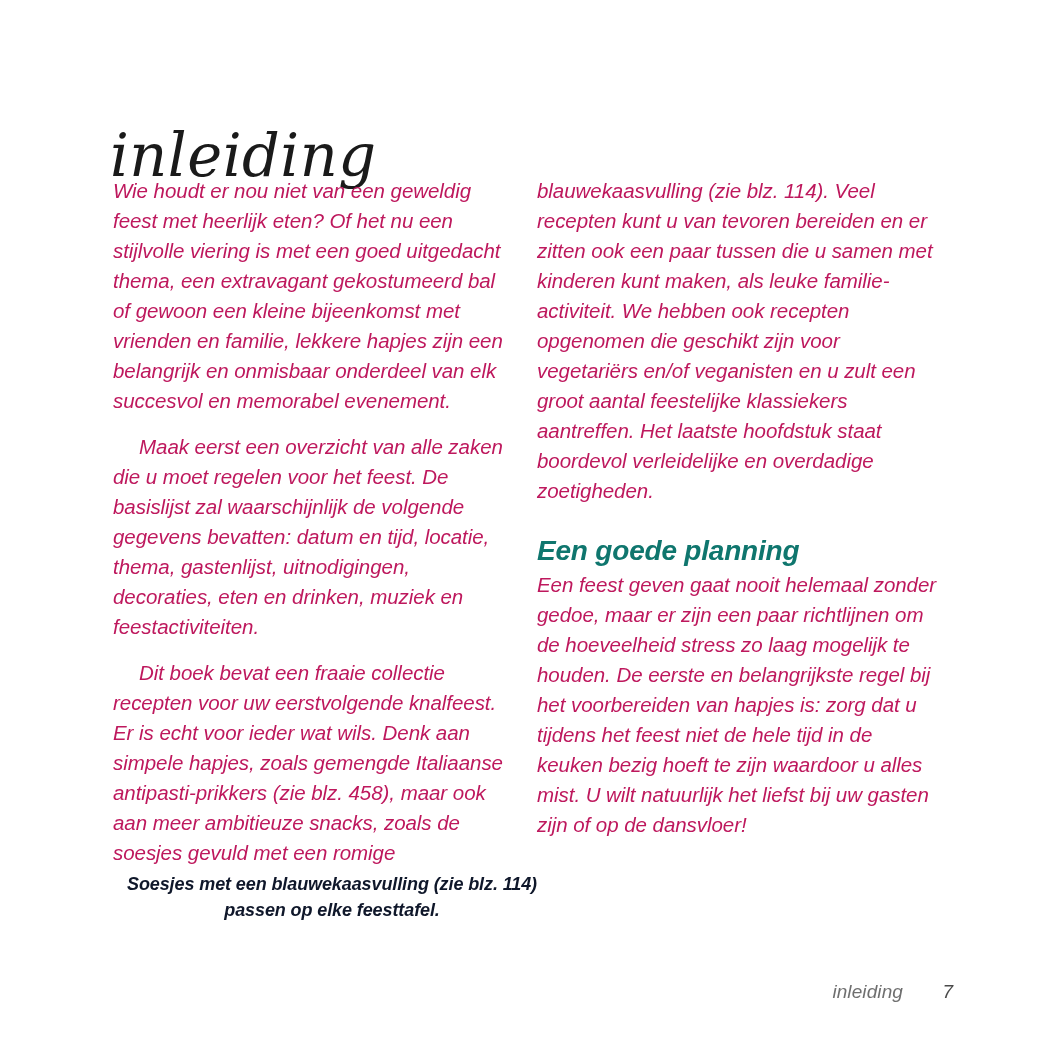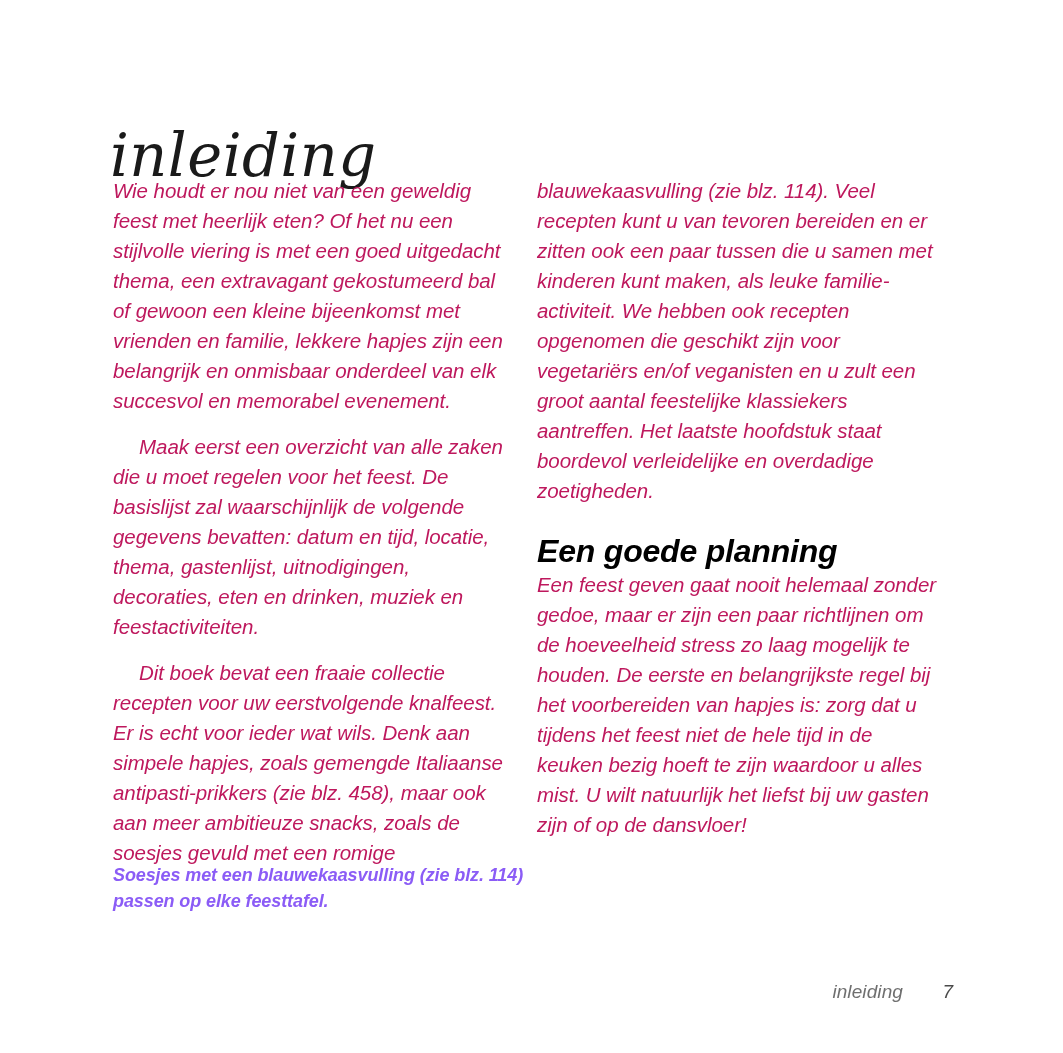"Een goede planning" .sub-heading { color: #000000 -> #0f766e; font-size: 32px -> 28px }
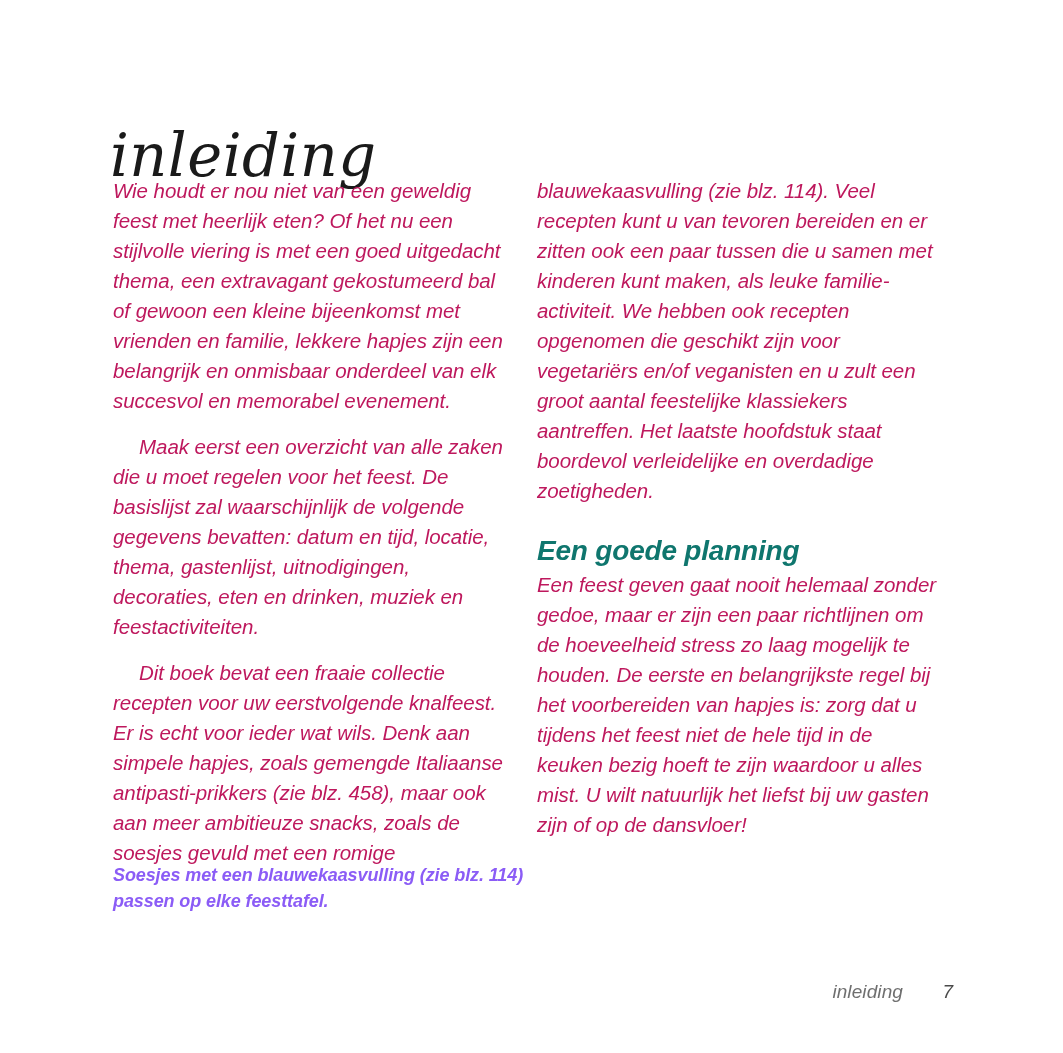"Soesjes met een blauwekaasvulling (zie" .caption { color: #8b5cf6 -> #0f172a; margin: 0 -> 9px; text-align: none -> center }
